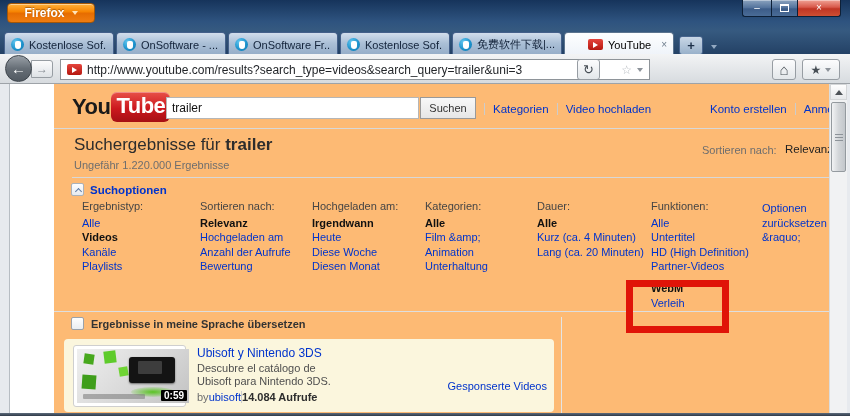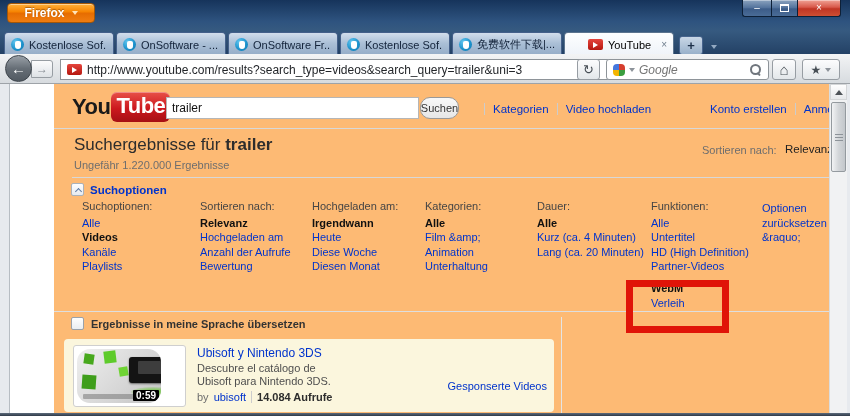"Google" div.searchbox { html: <div> <span> <i></i> <i></i> <i></i> <i></i> </span> <span></span> <input> <span></span> </div> -> none }
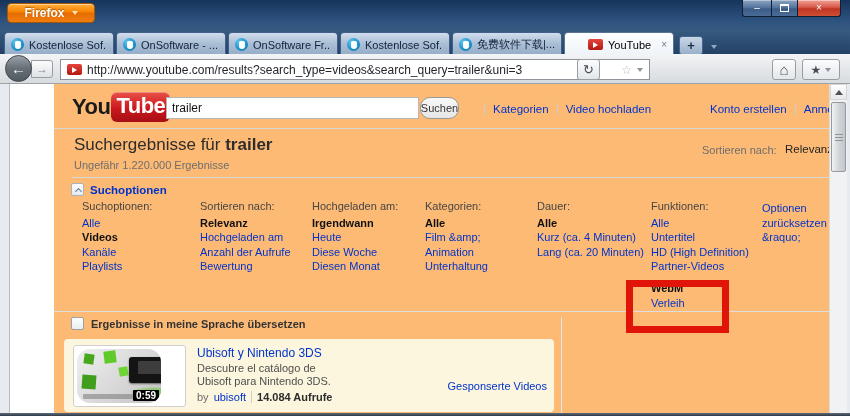"Suchen" .suchen-btn { border-radius: 10px -> 0; width: 39px -> 56px }
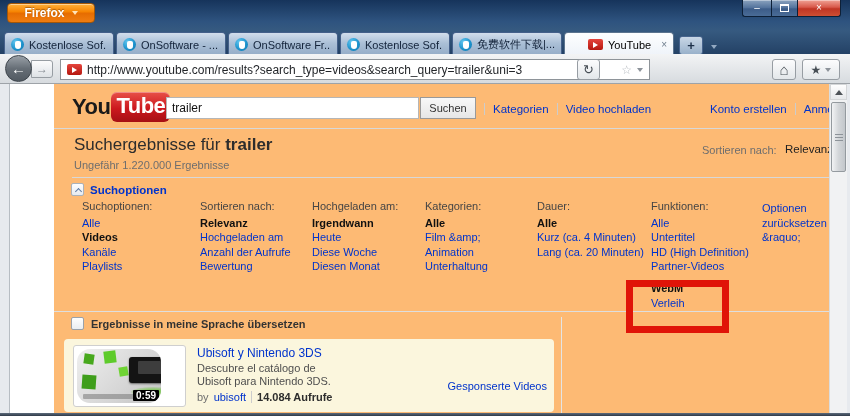"Suchoptionen:" div.flabel { text: Suchoptionen -> Ergebnistyp }
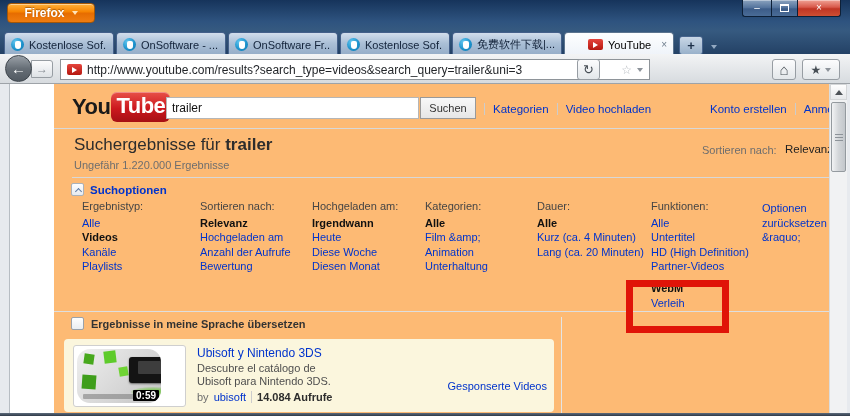"0:59" .thumb-img { border-radius: 13px -> 0; width: 84px -> 112px }
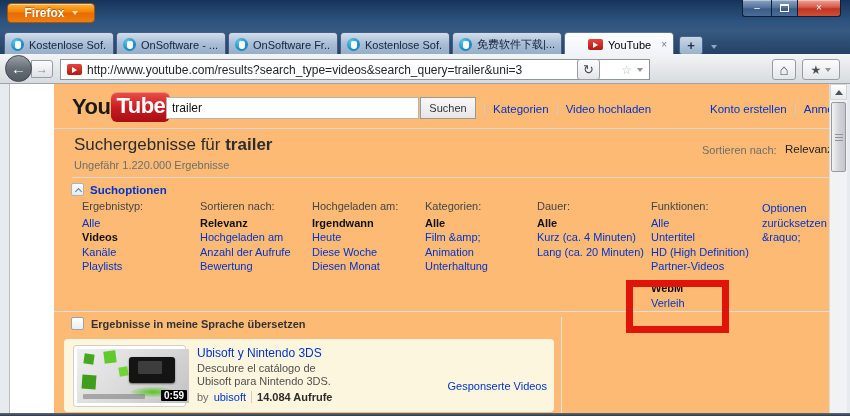"by" .sp-byline { gap: 5px -> none }
